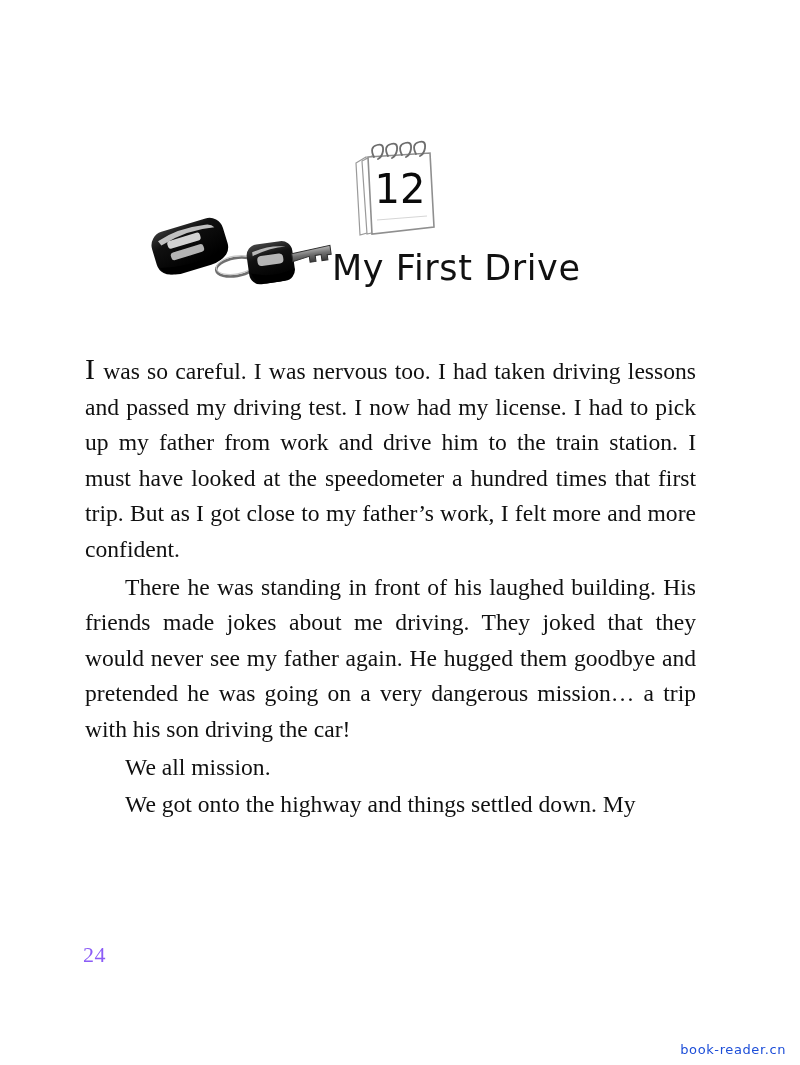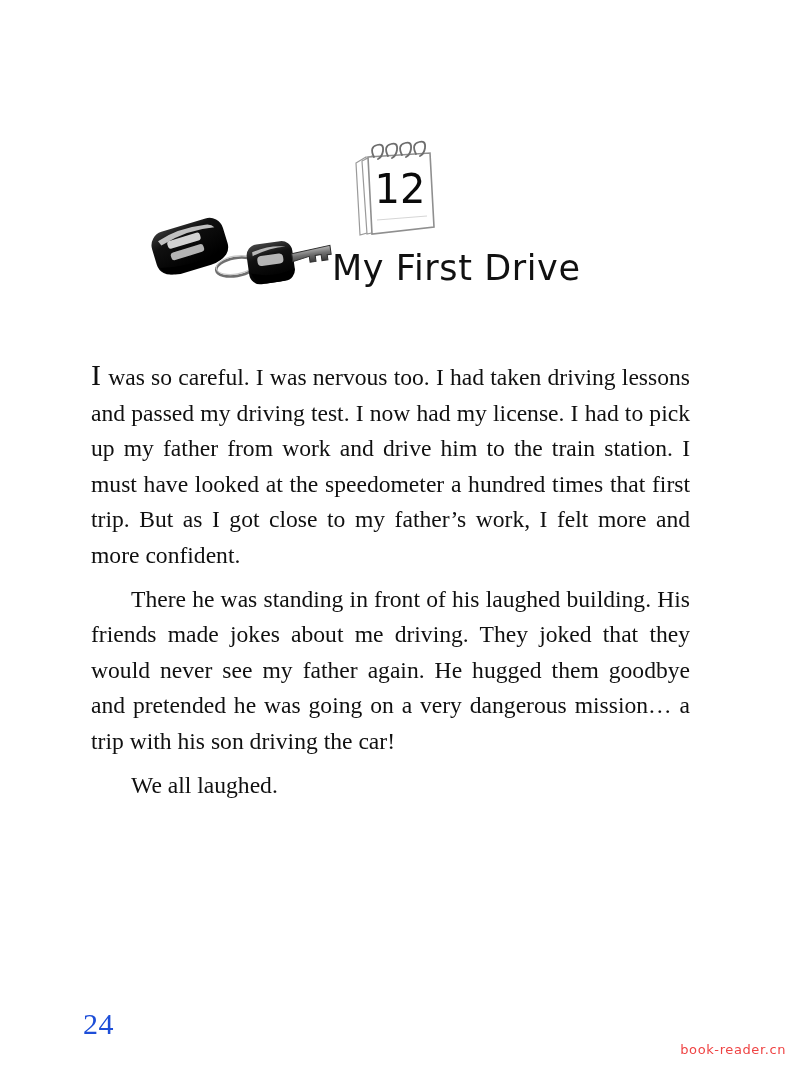"I was so careful. I" .body-text p { margin: 8px -> 2px }
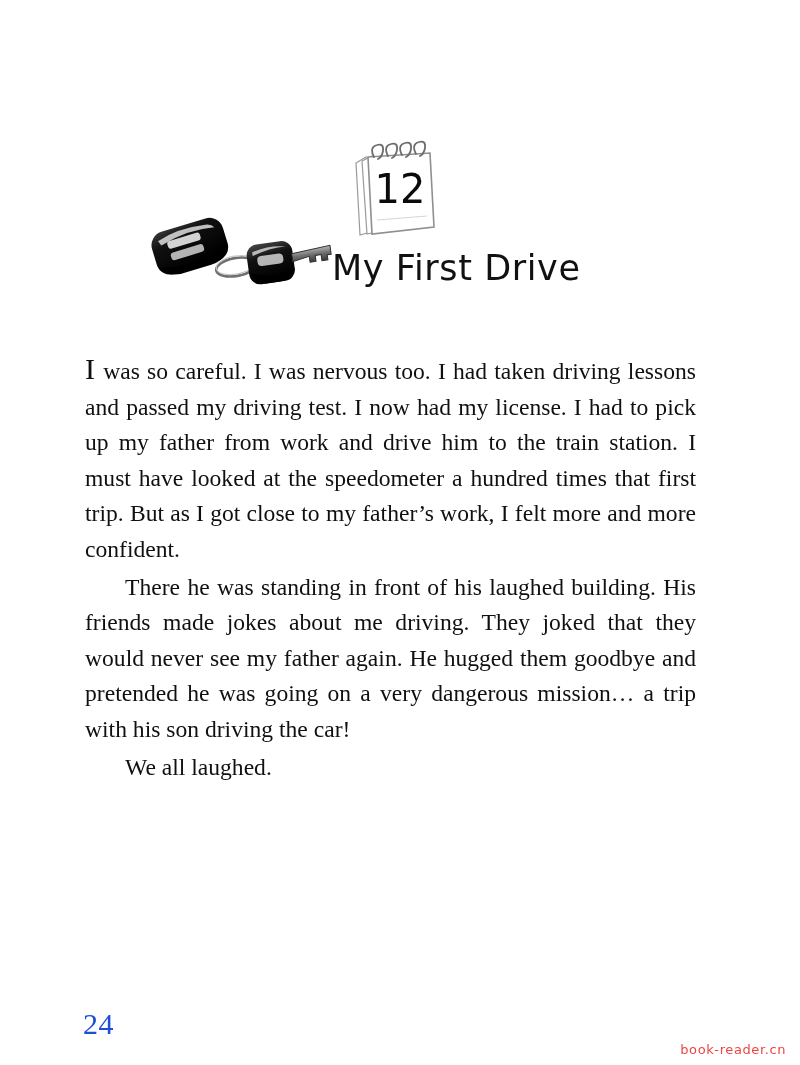"We all laughed." p.short-line { text: laughed -> mission }
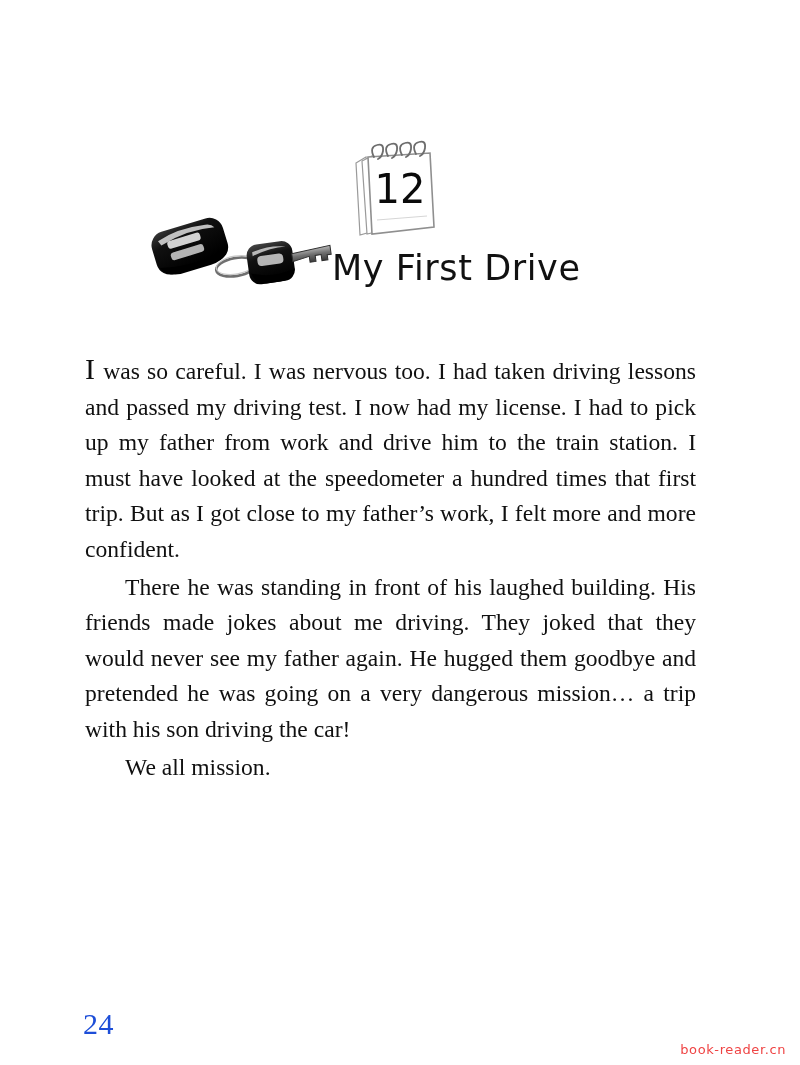"We got onto the highway" p.continued { html: none -> <p>We got onto the highway and things settled down. My</p> }
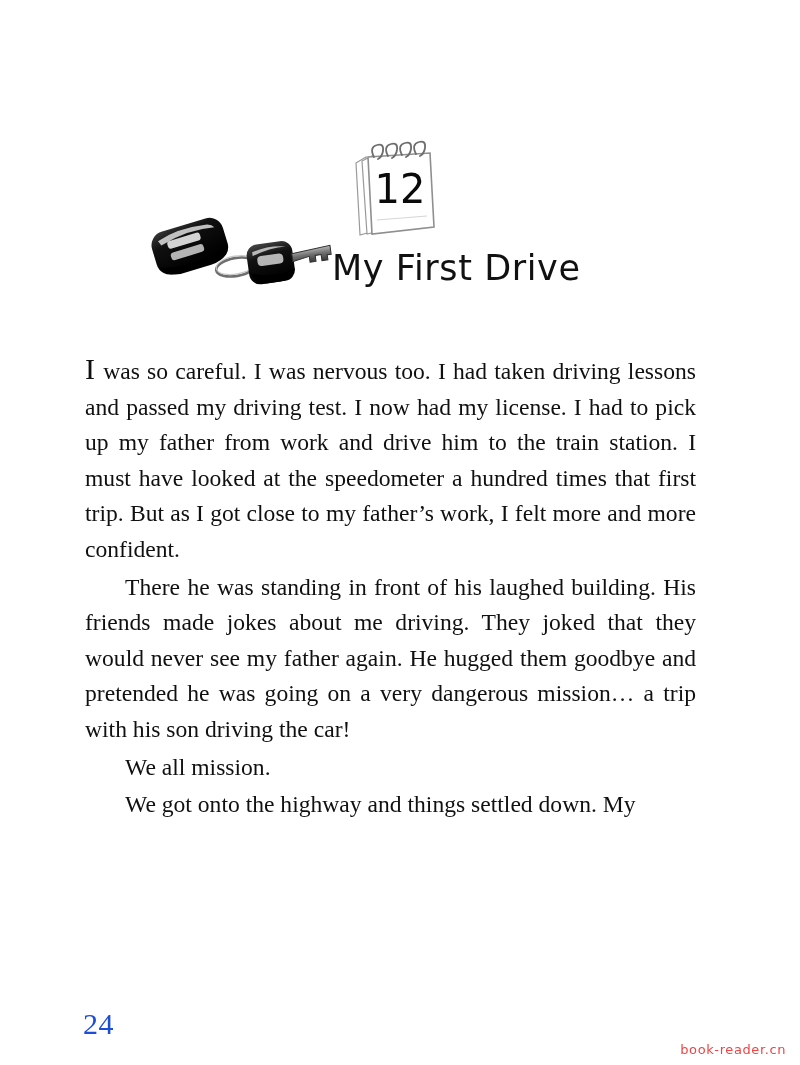"24" .folio { color: #1d4ed8 -> #8b5cf6; font-size: 30px -> 22px; top: 1007px -> 942px }
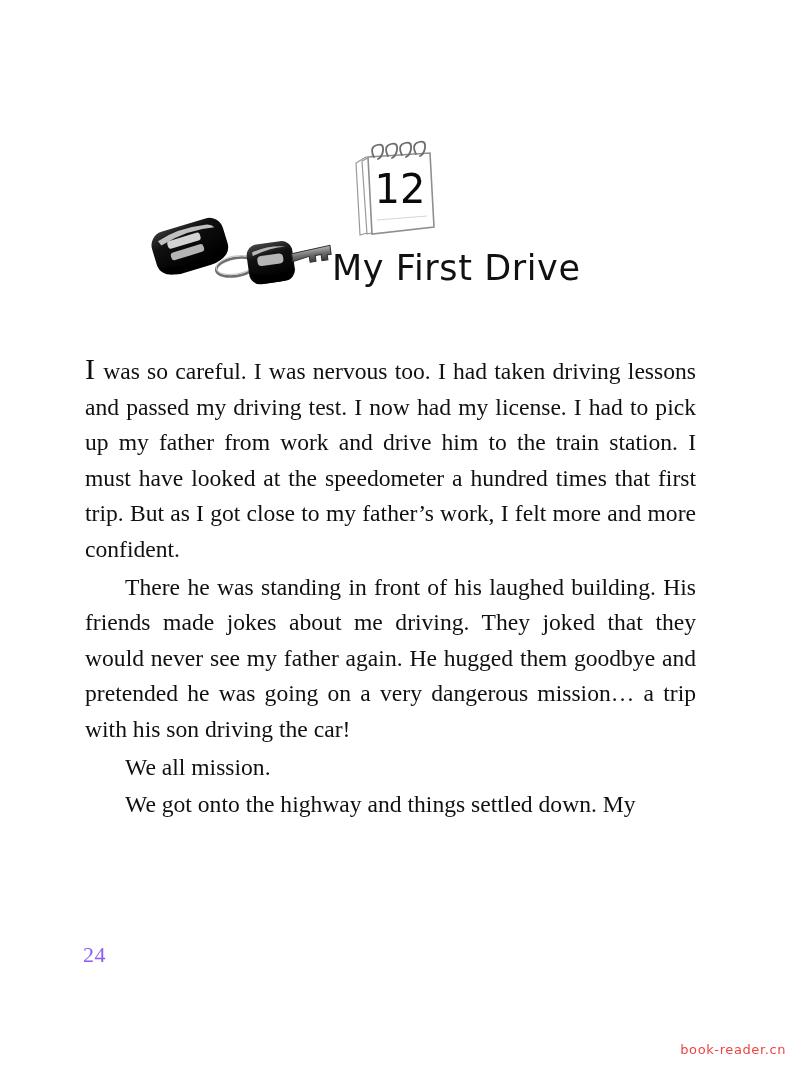"book-reader.cn" .watermark { color: #ef4444 -> #1d4ed8 }
